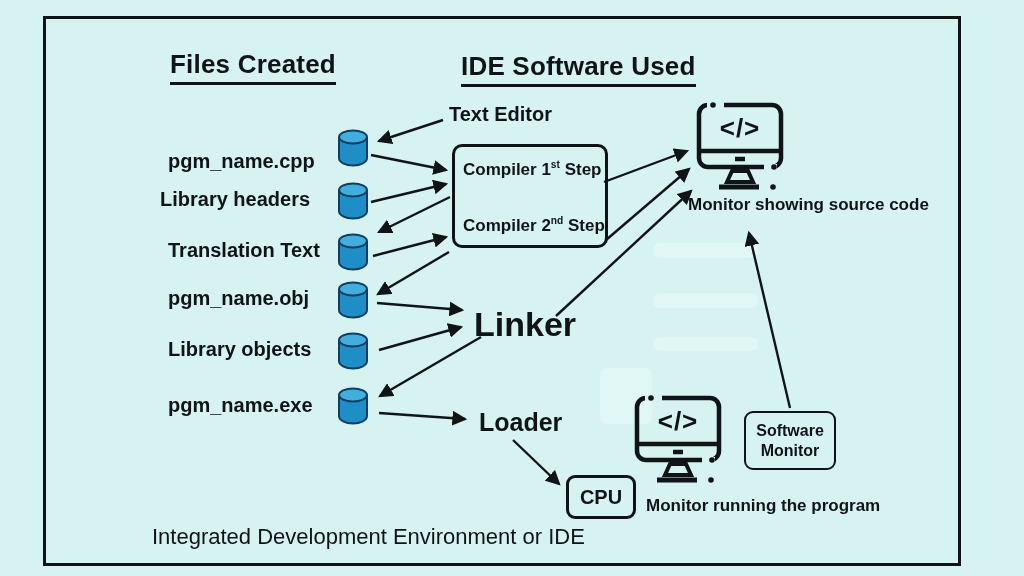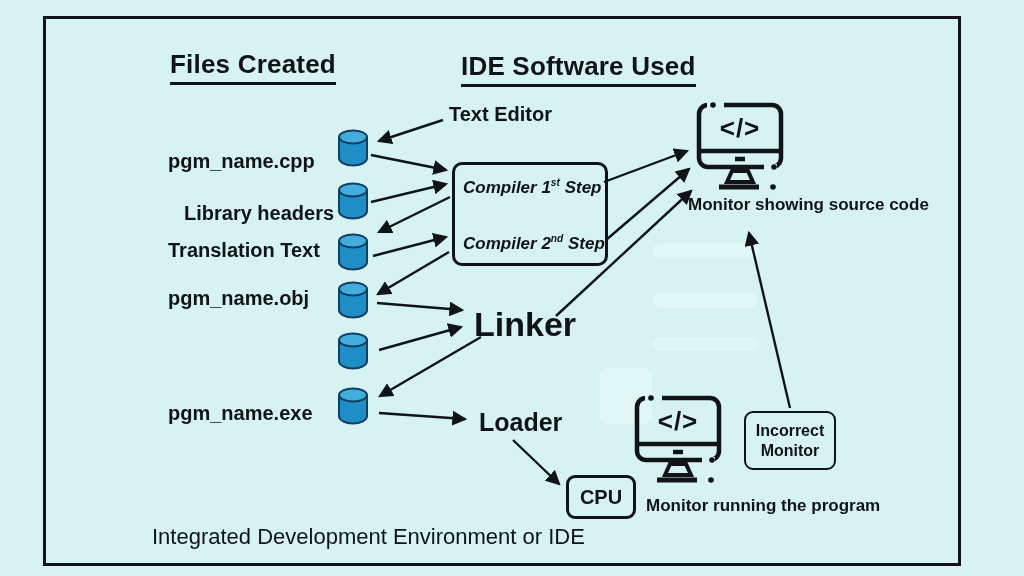"Compiler 1st Step" div.abs { font-style: italic -> none; top: 162px -> 144px }
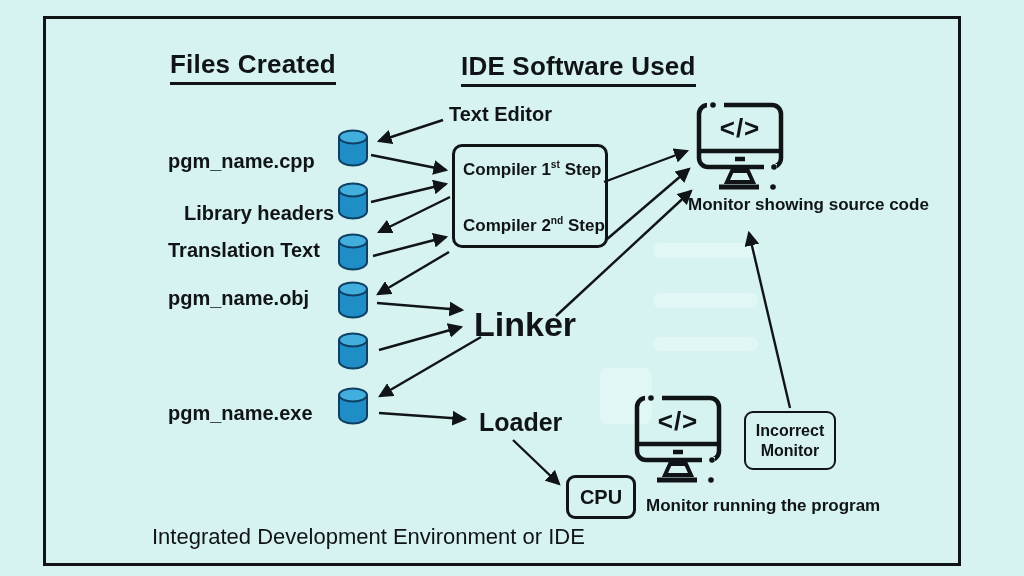"Library headers" div.abs { left: 184px -> 160px; margin-top: 14px -> none }
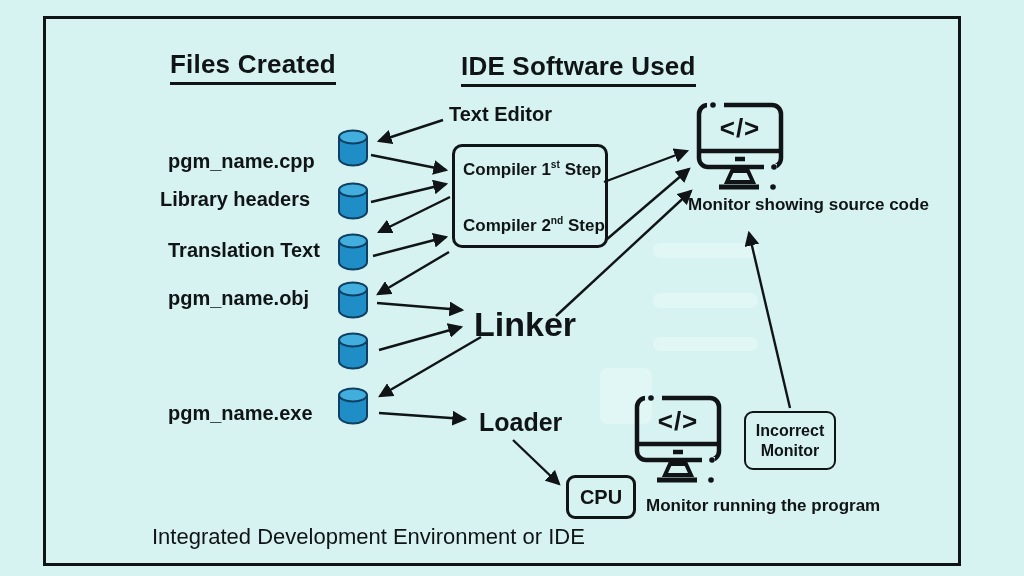"Library objects" div.abs { html: none -> <div>Library objects</div> }
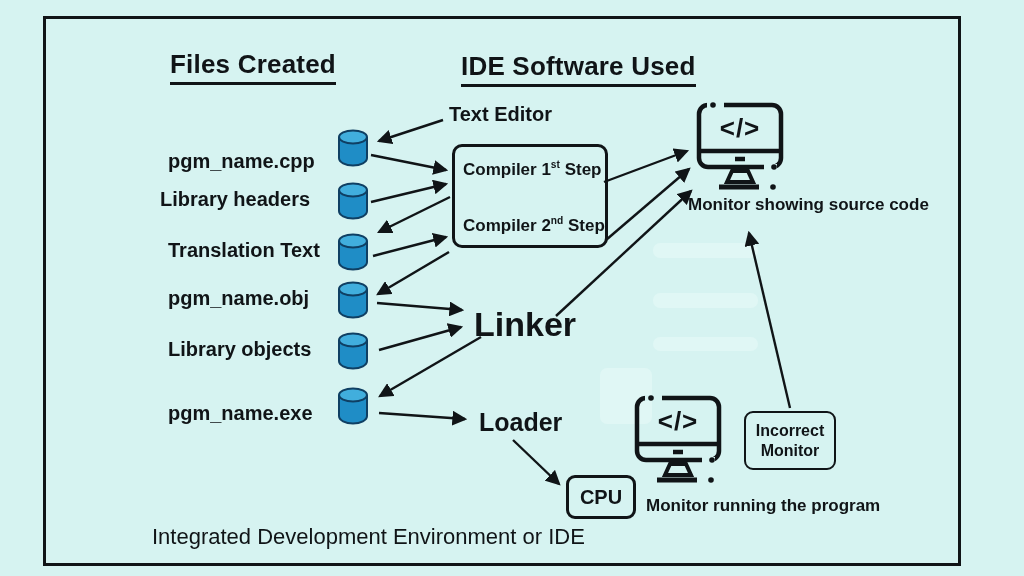"pgm_name.exe" div.abs { margin-top: 8px -> none }
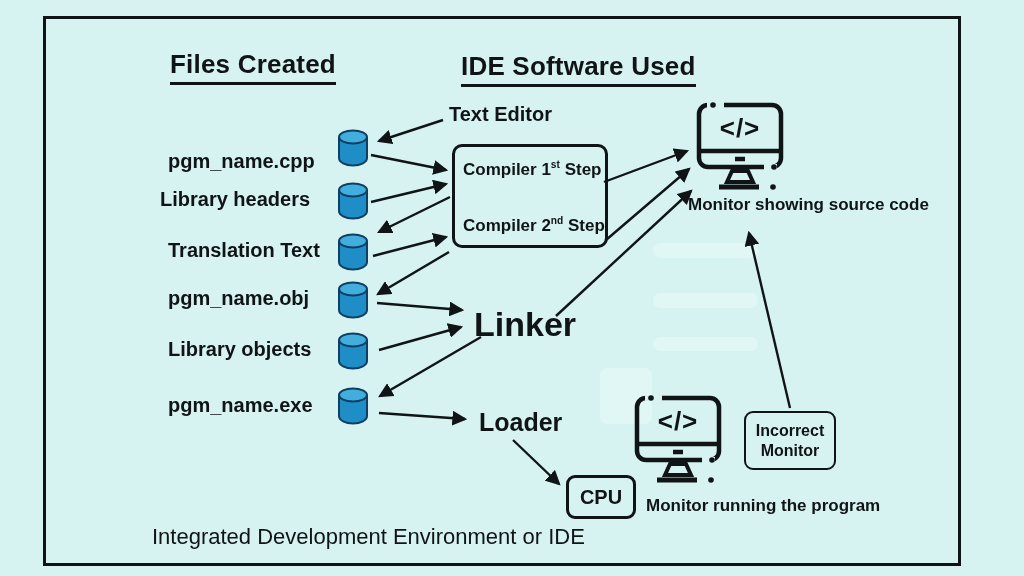"Incorrect" span { text: Incorrect -> Software }
